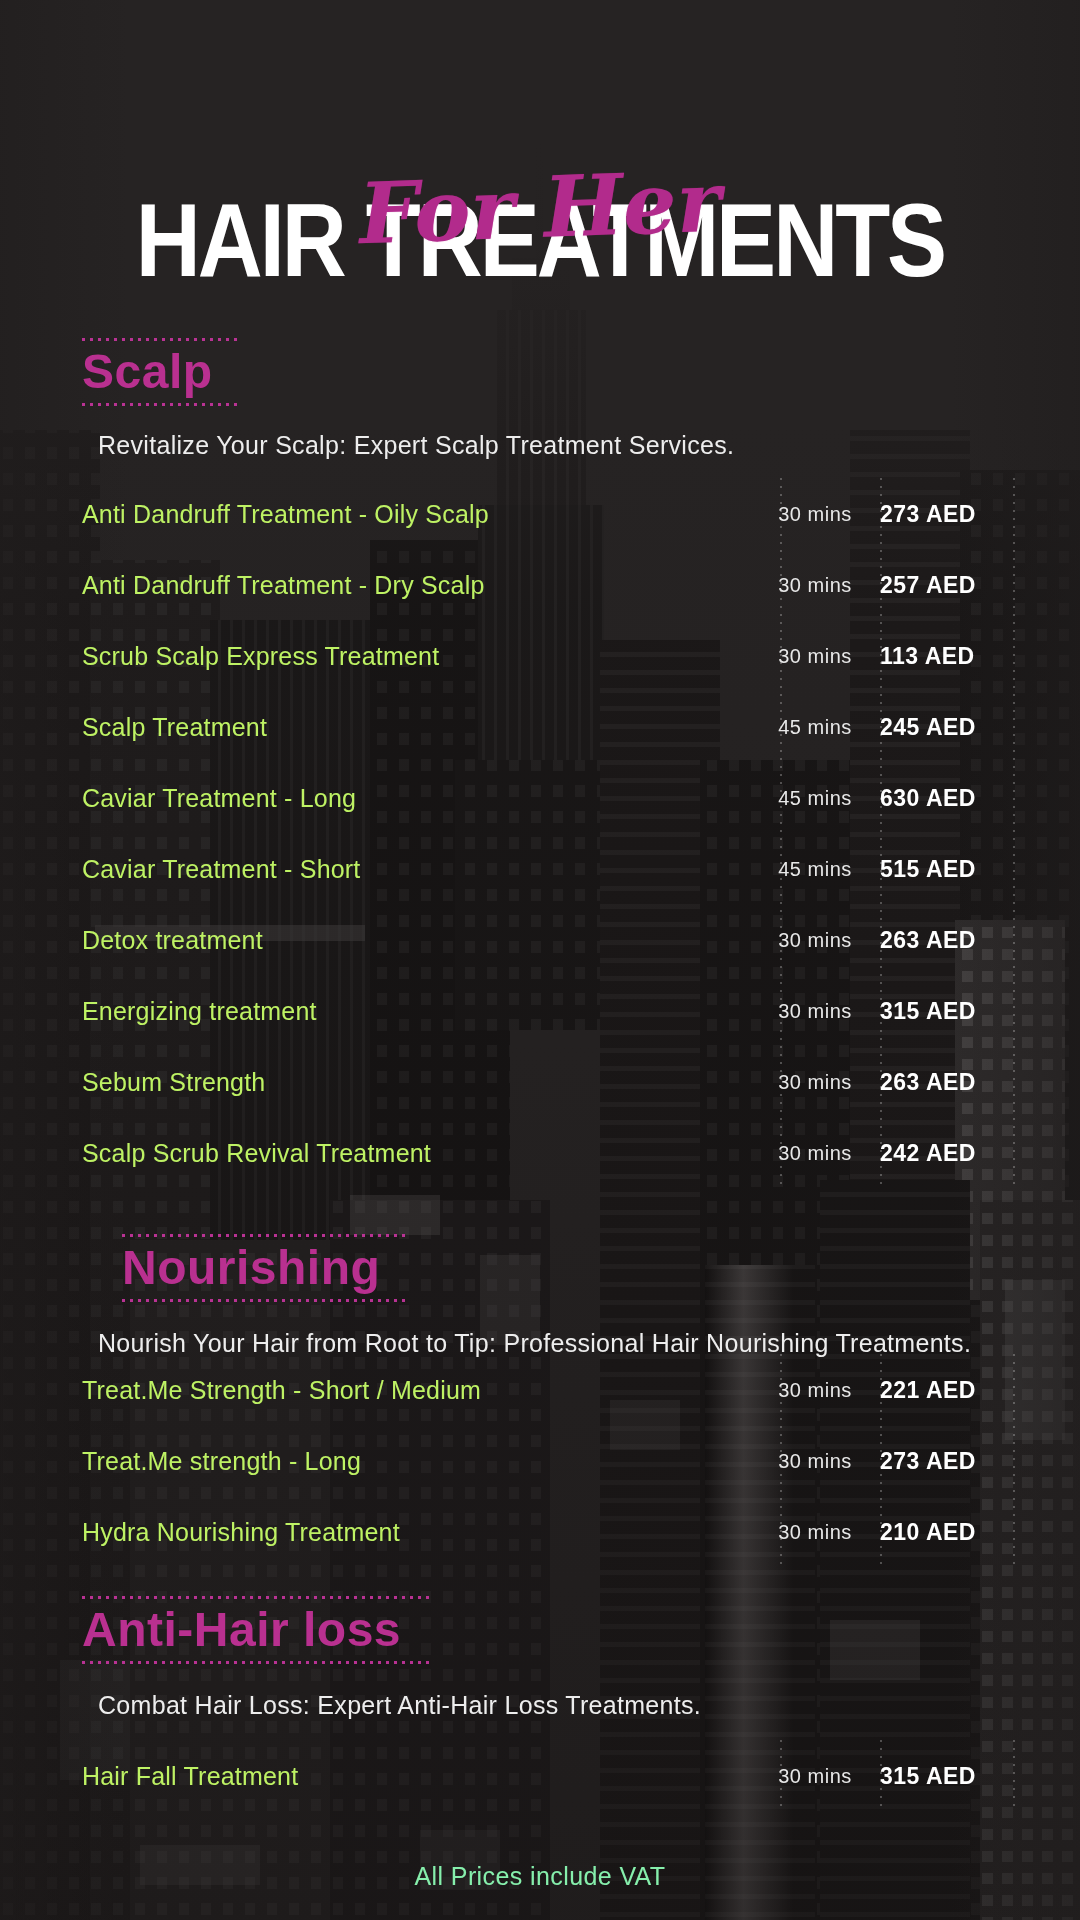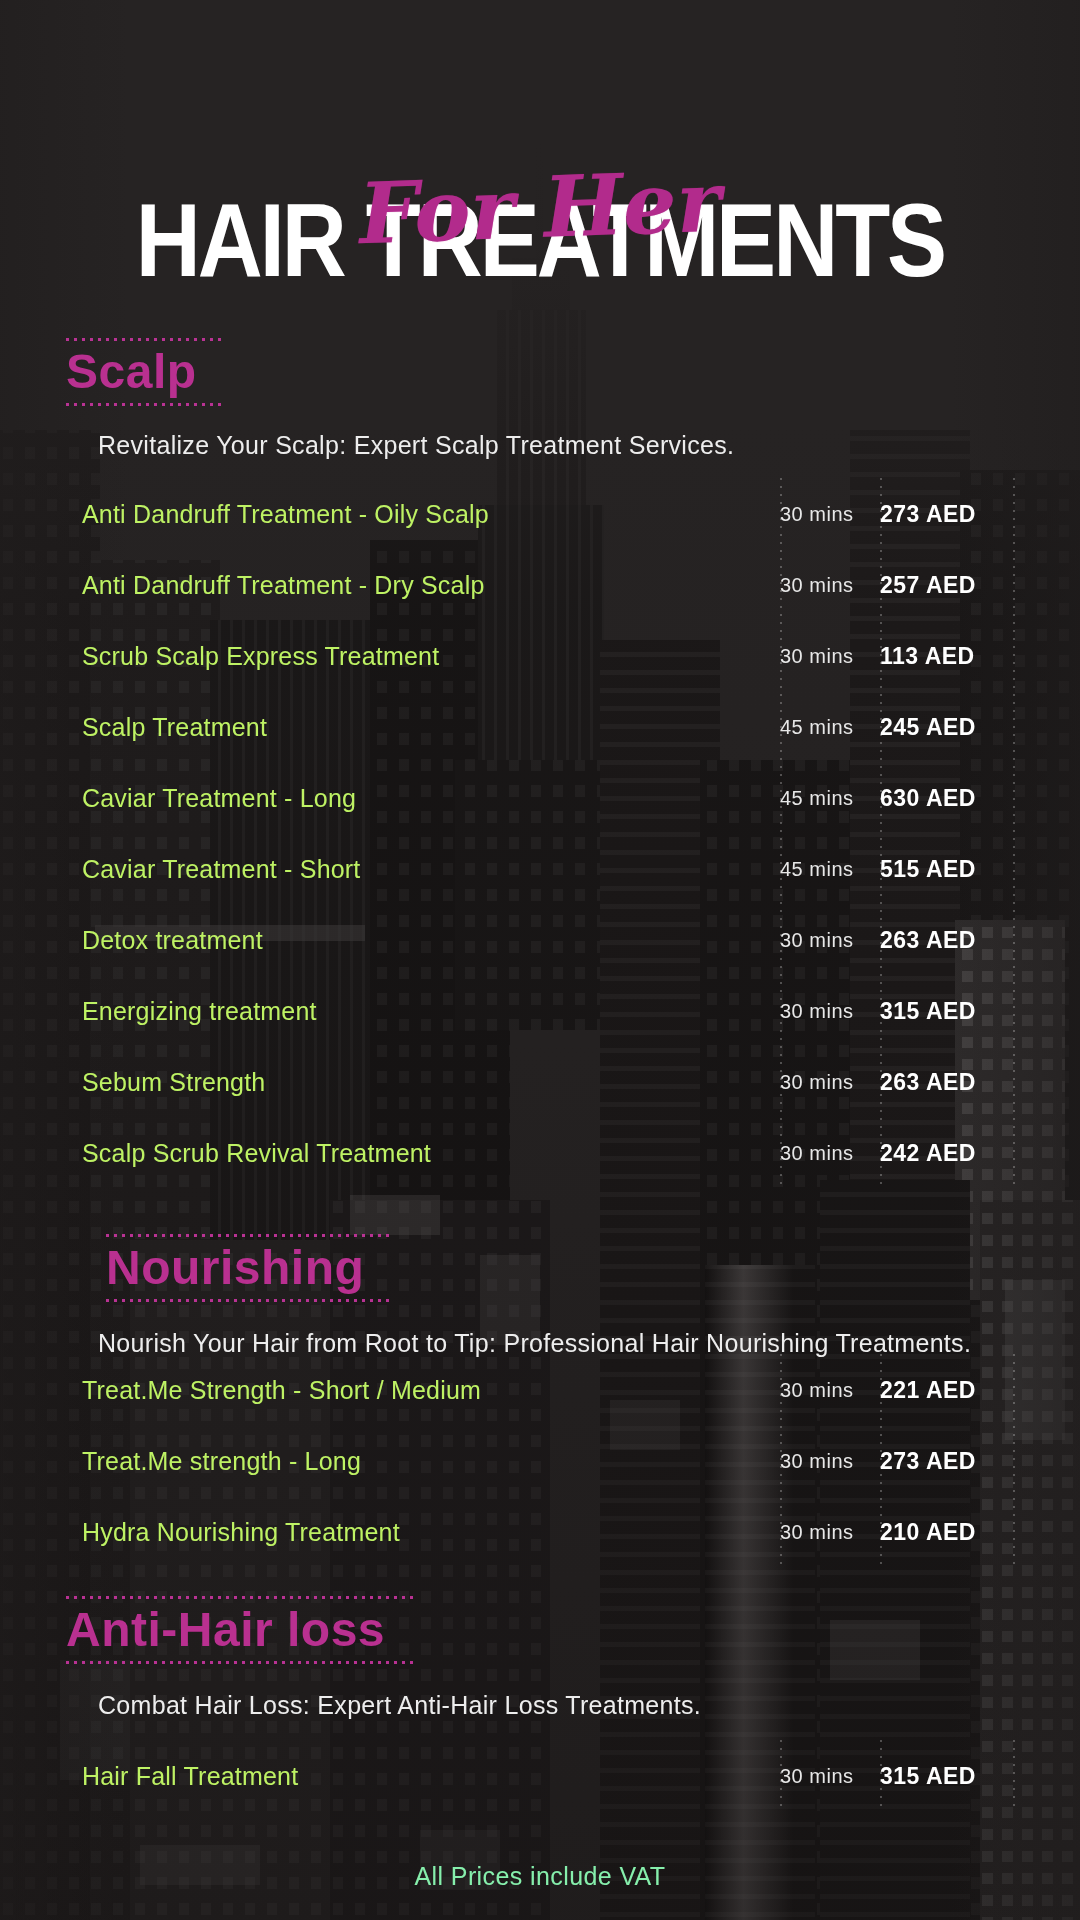"Scalp" .sec-head { left: 66px -> 82px }
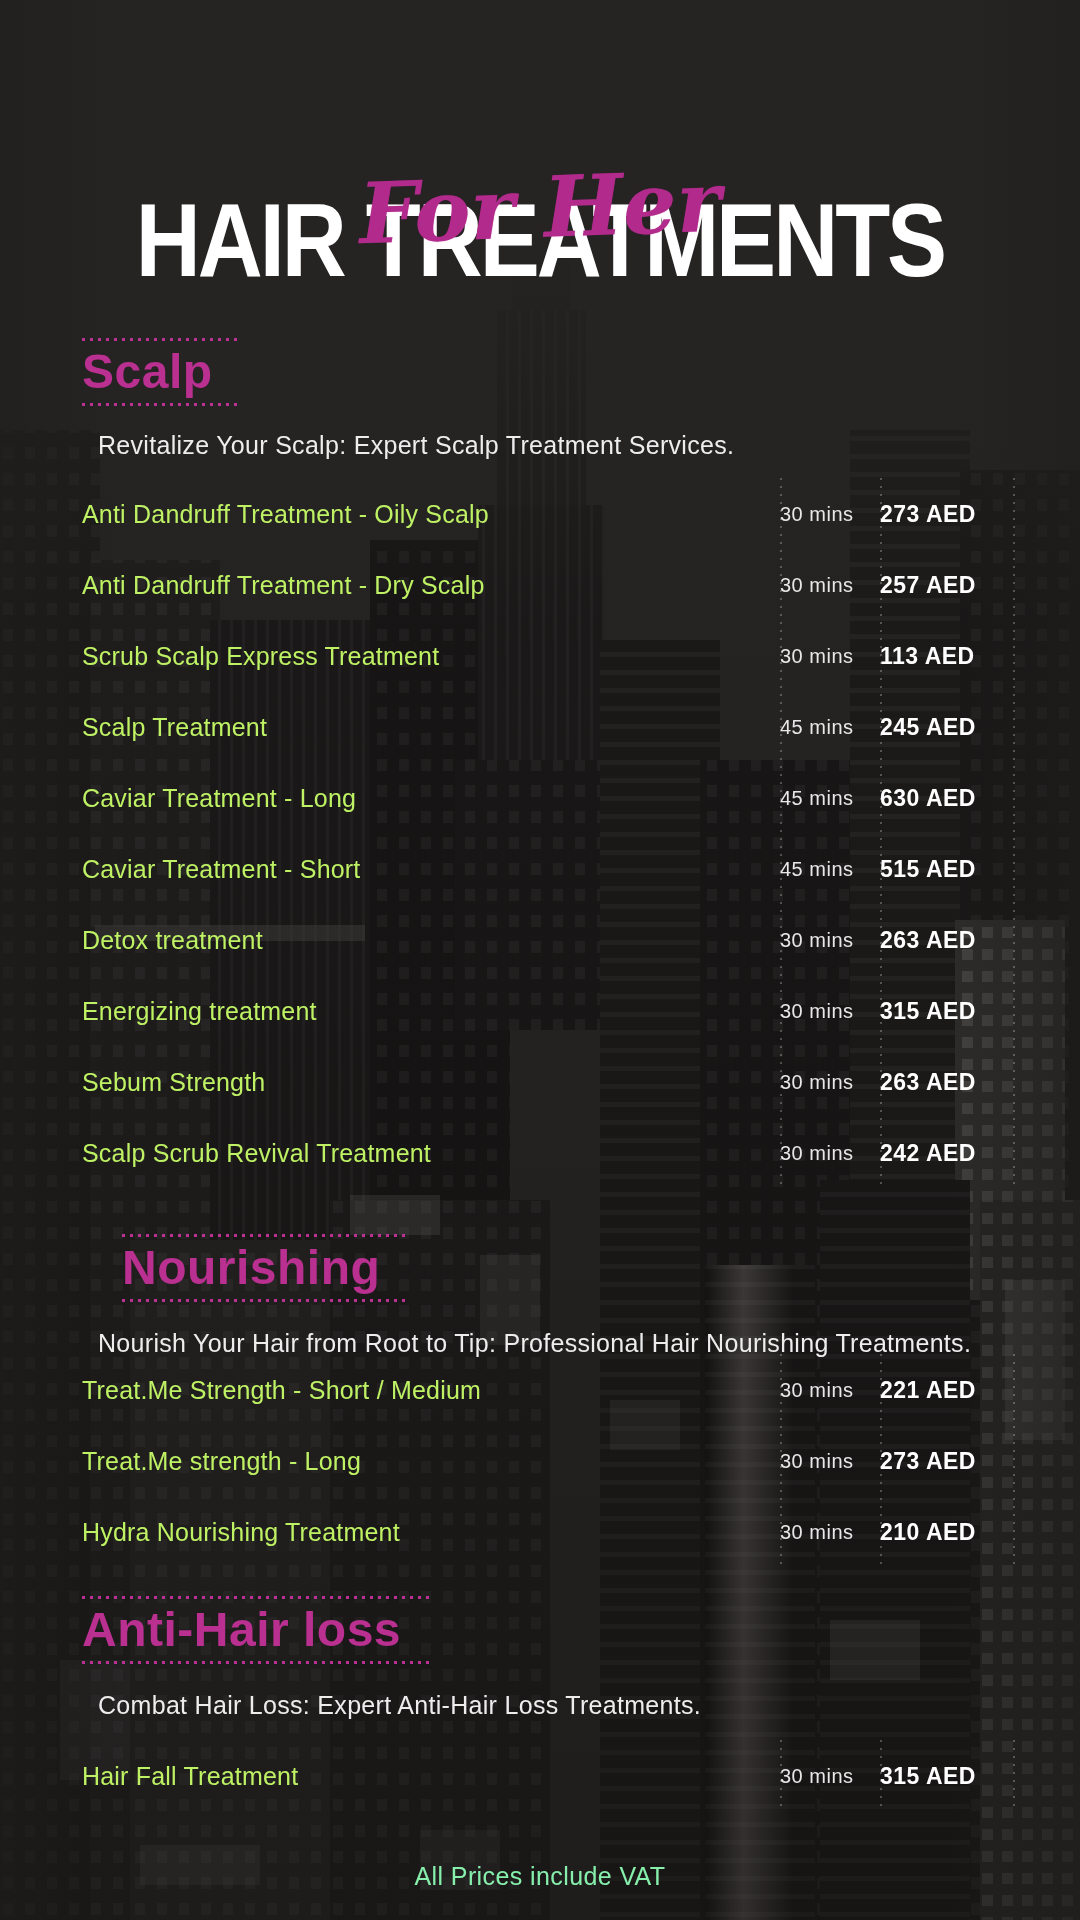"30 mins" .dur { left: 698px -> 683px; text-align: none -> center }
